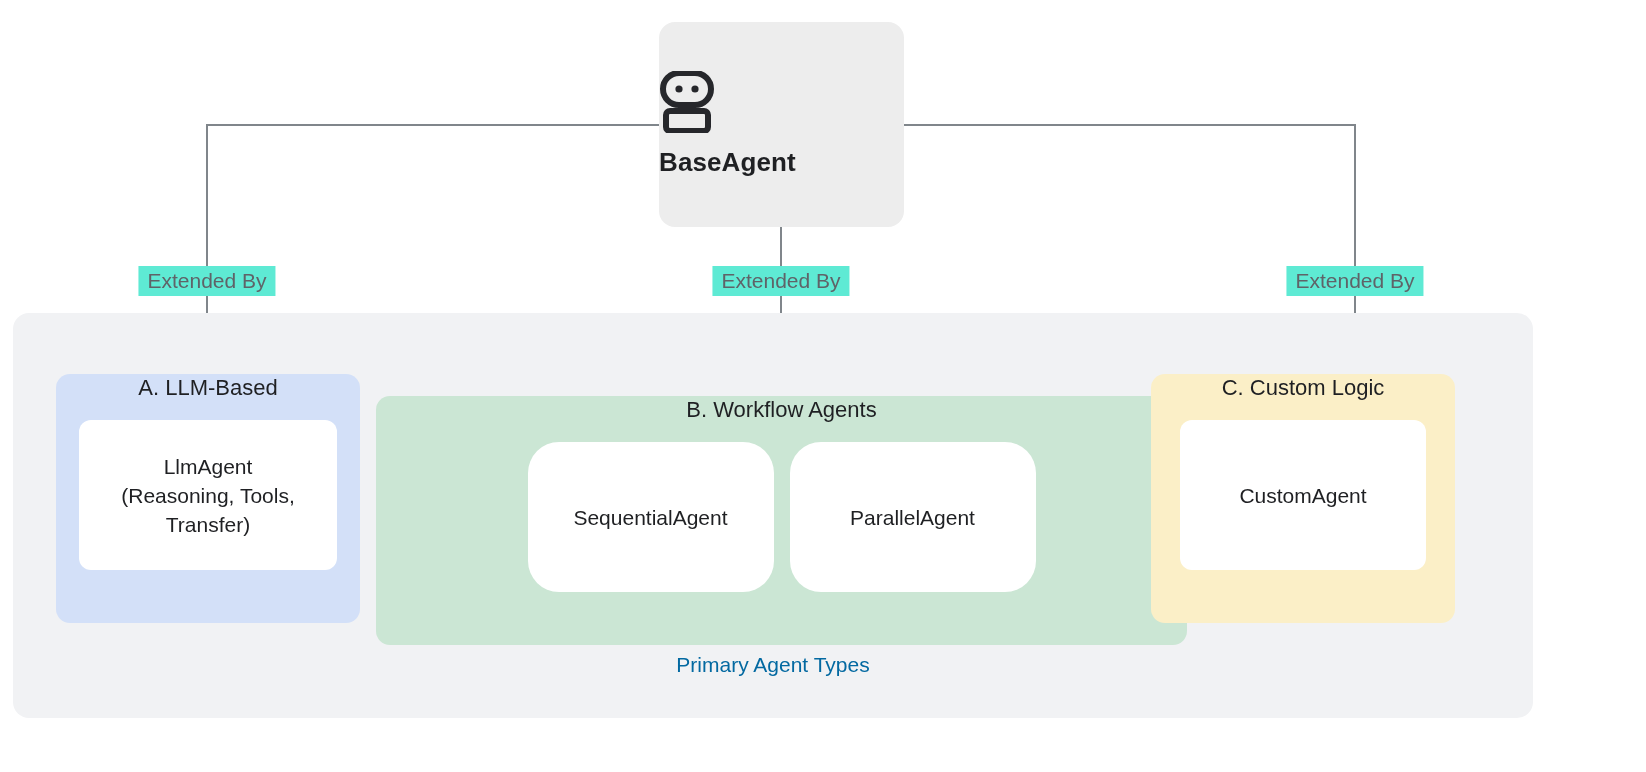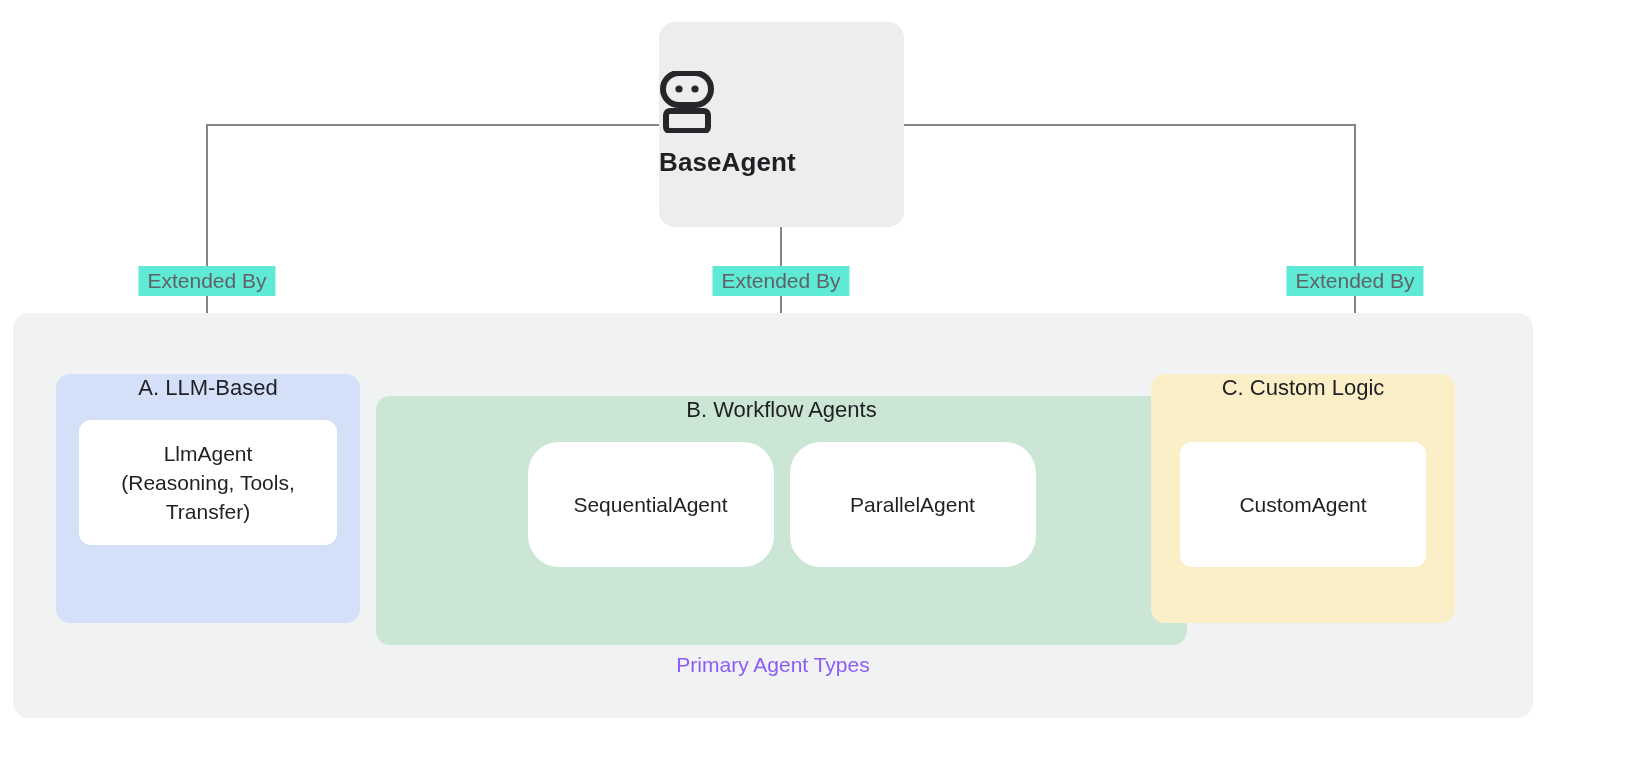"LlmAgent" .card { height: 125px -> 150px }
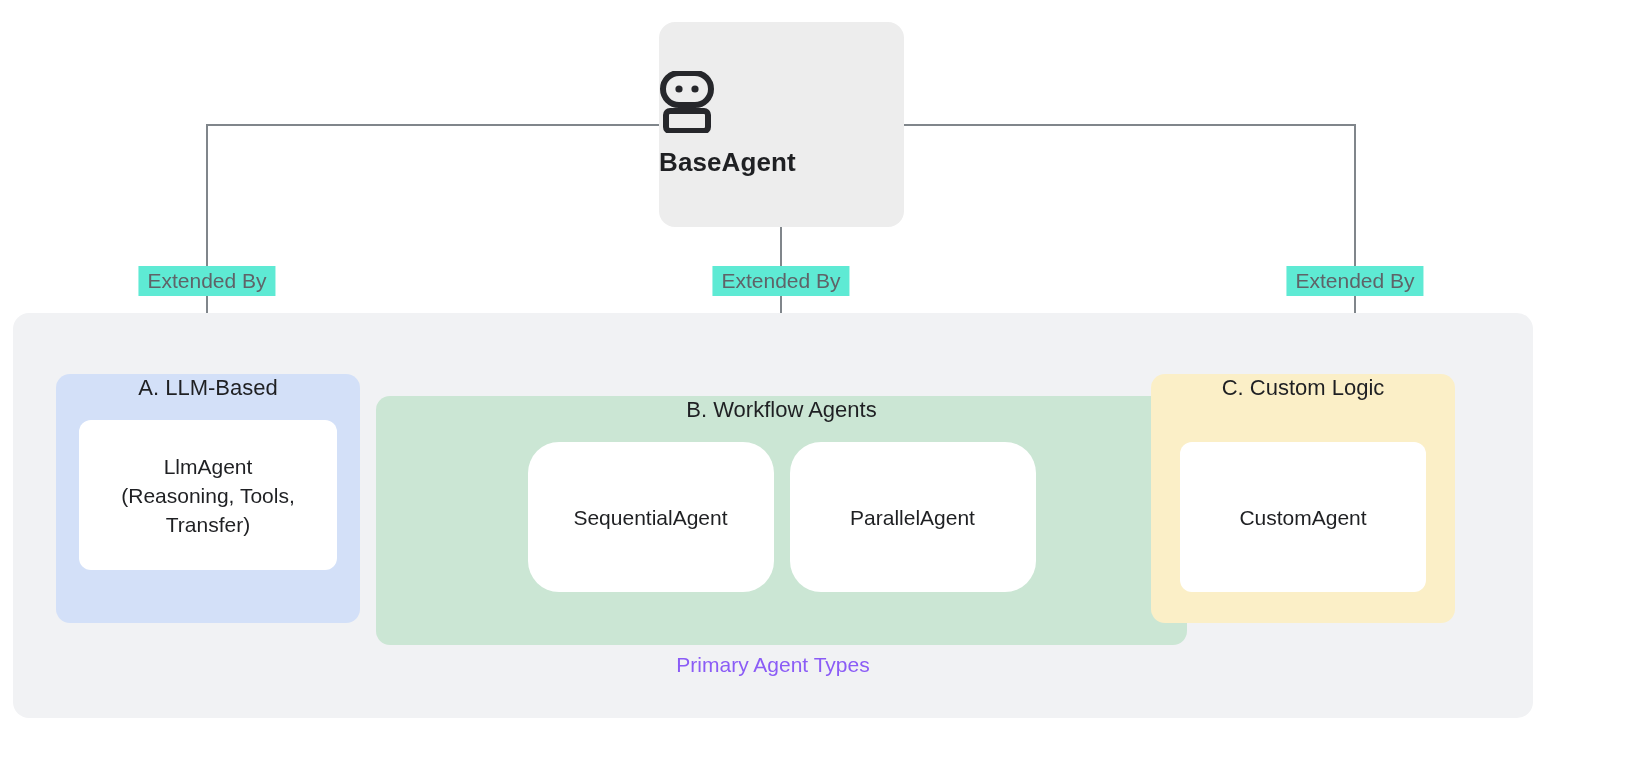"CustomAgent" #group-custom .card { margin-top: 22px -> none }
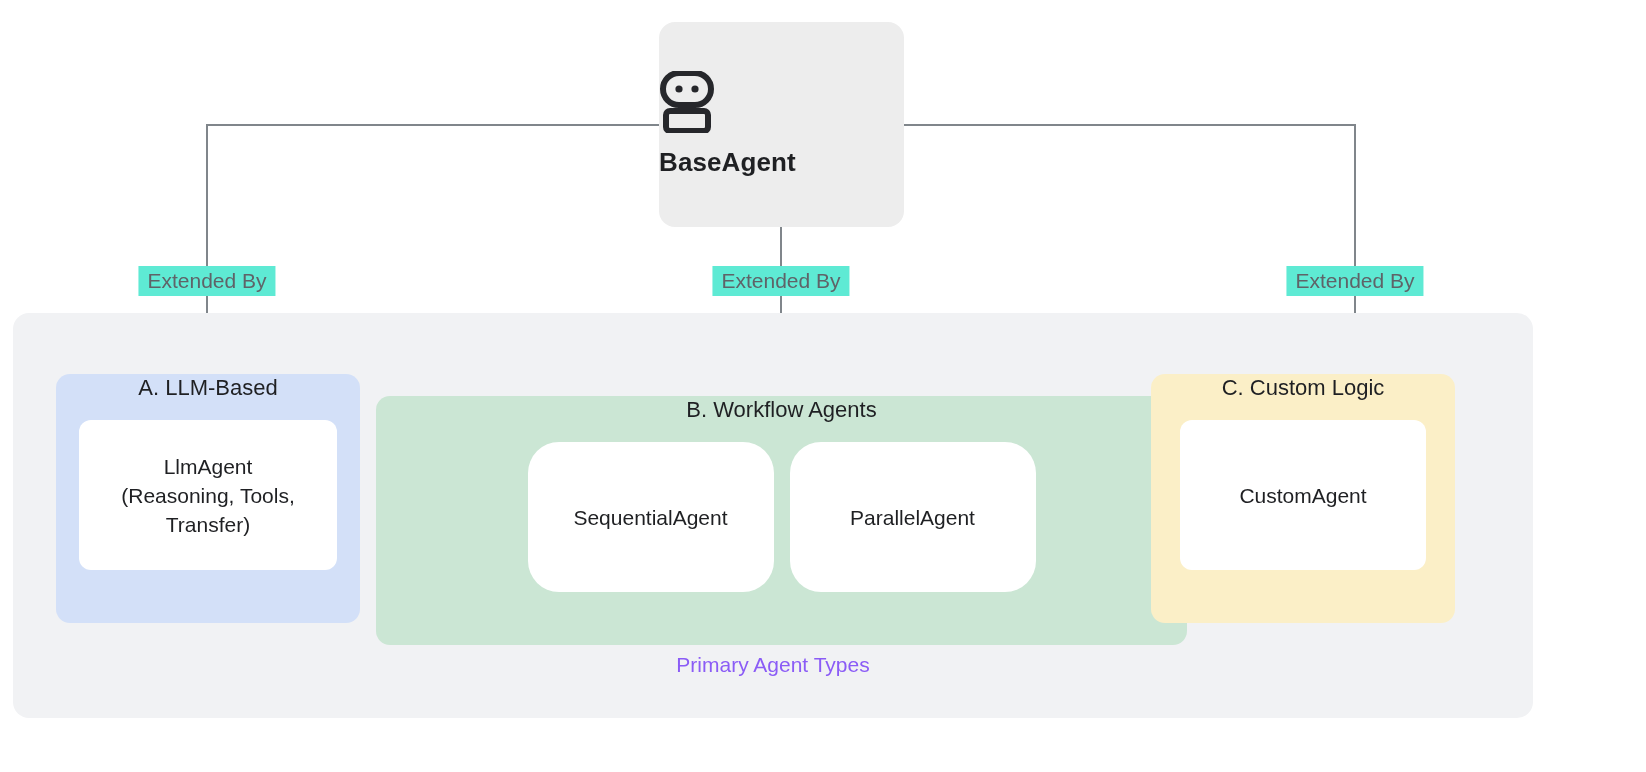"Primary Agent Types" #primary-caption { color: #8b5cf6 -> #0369a1 }
